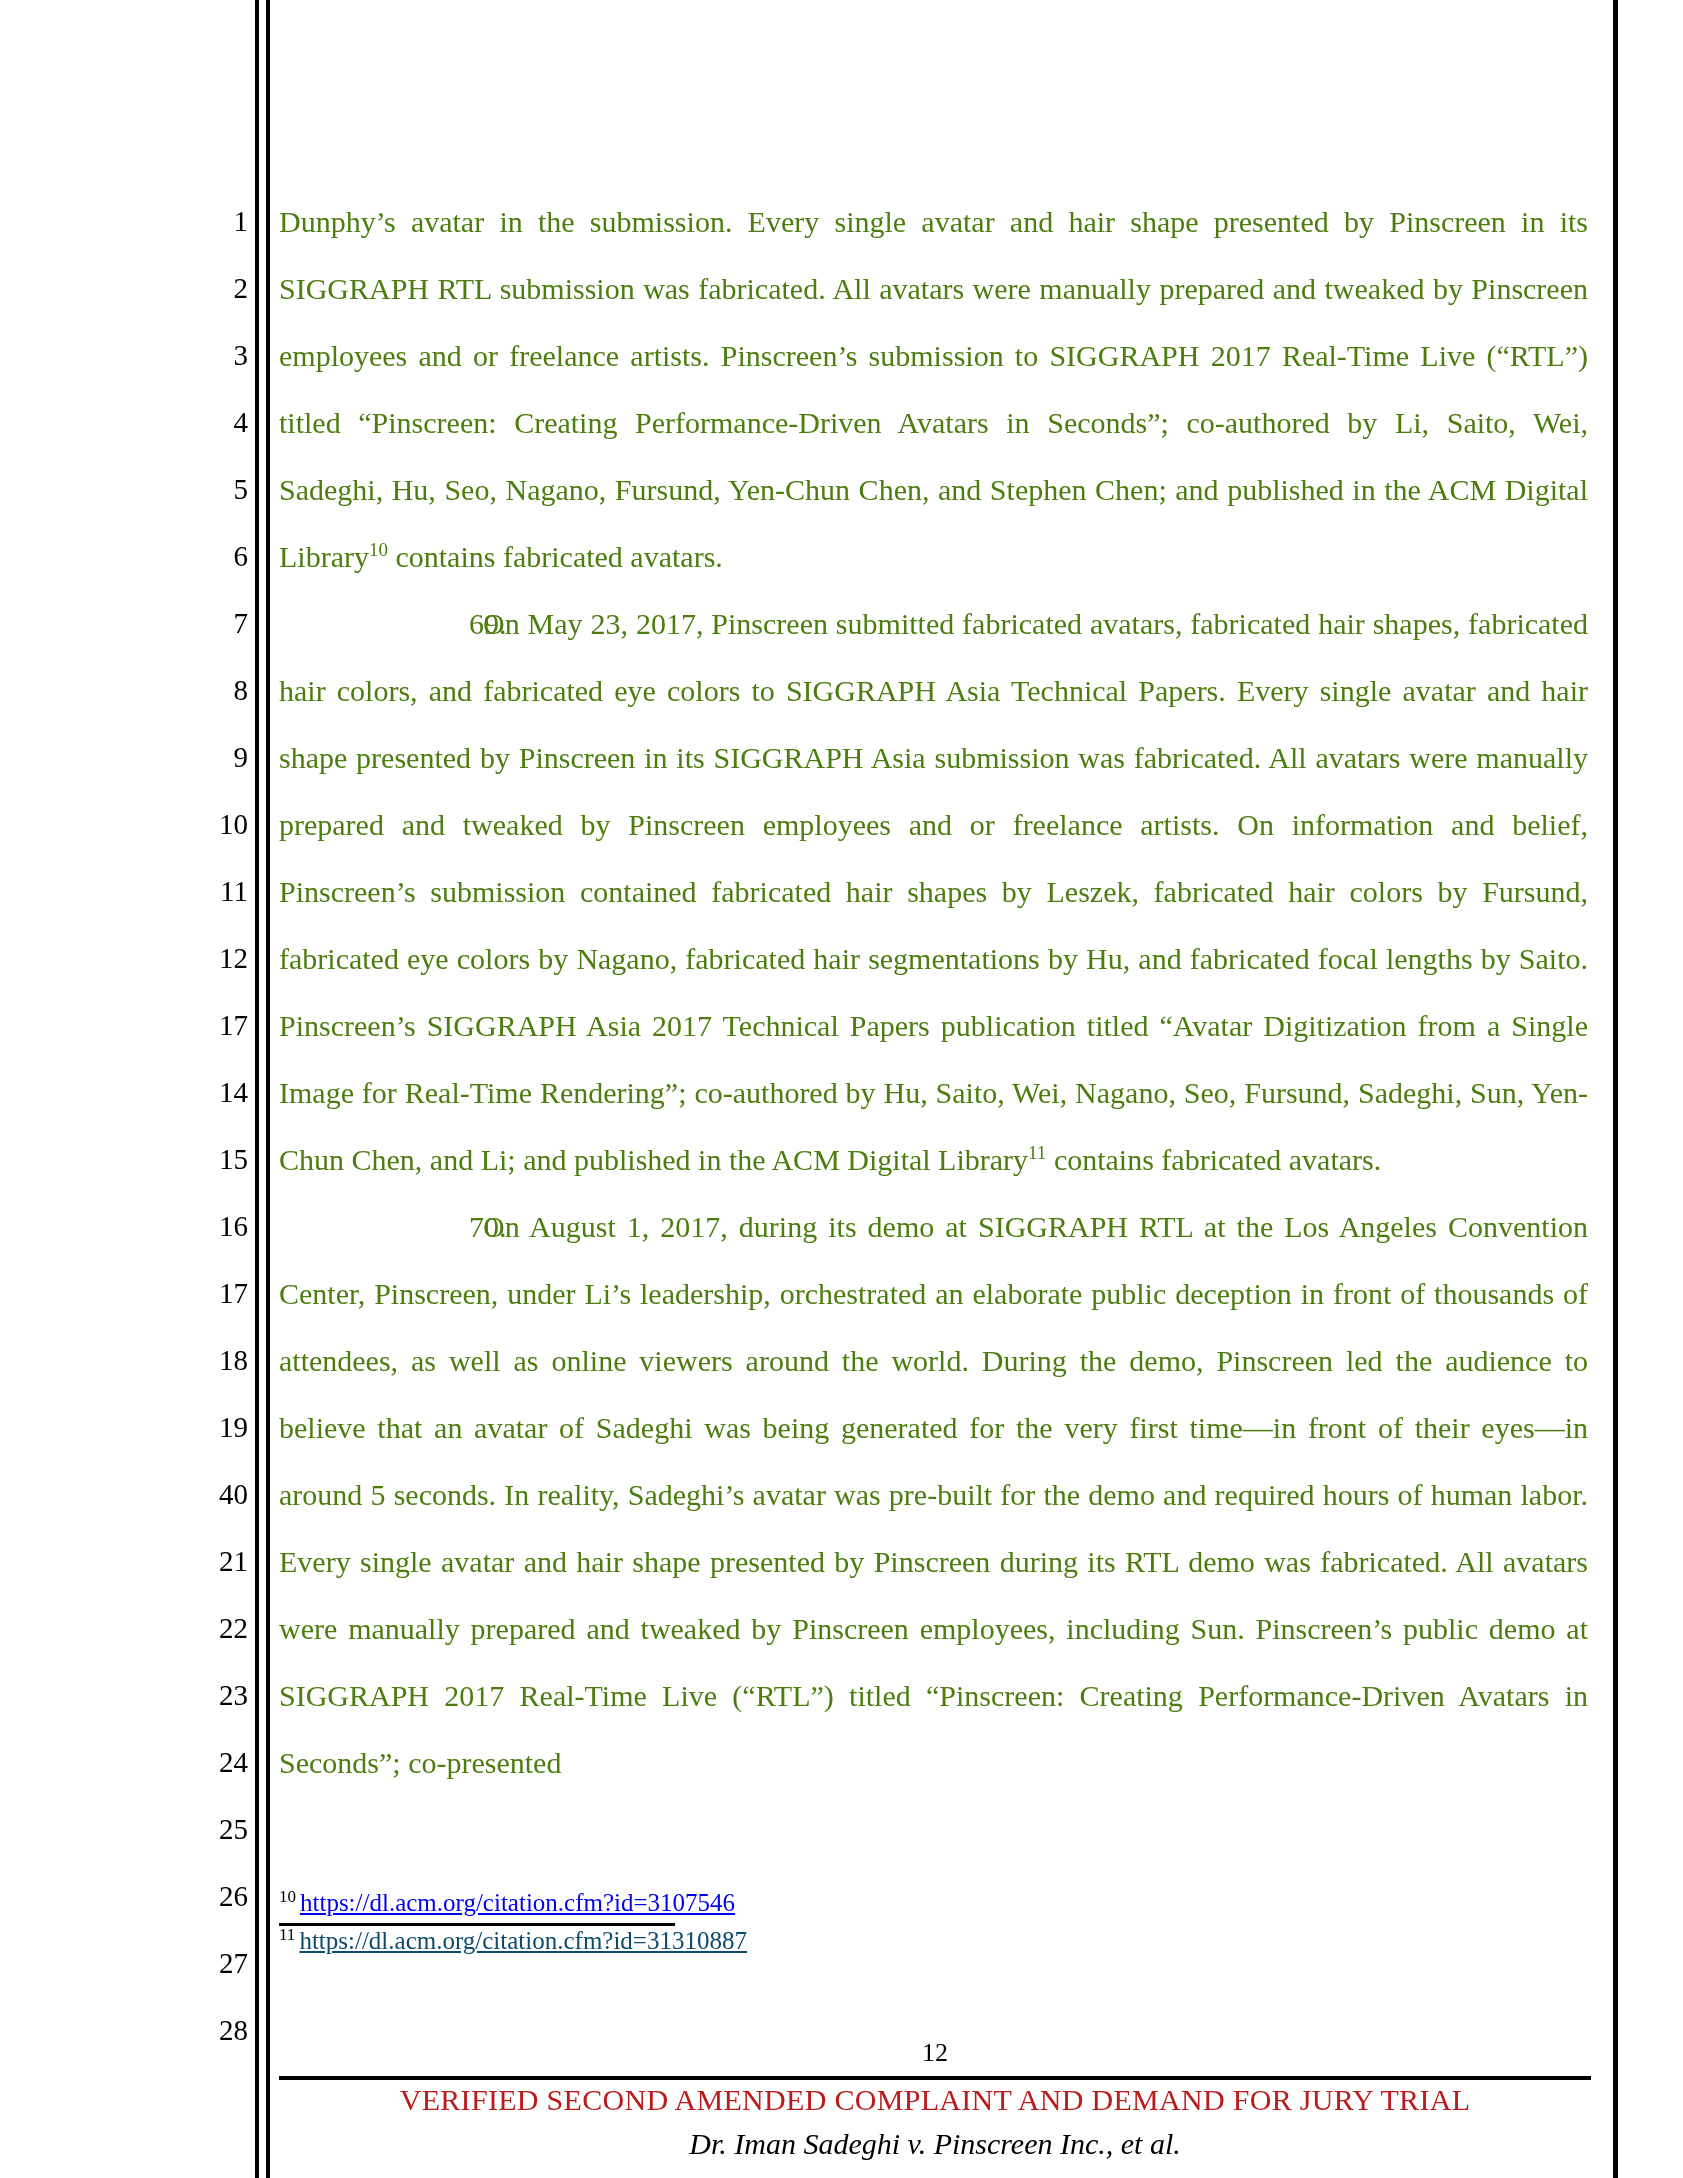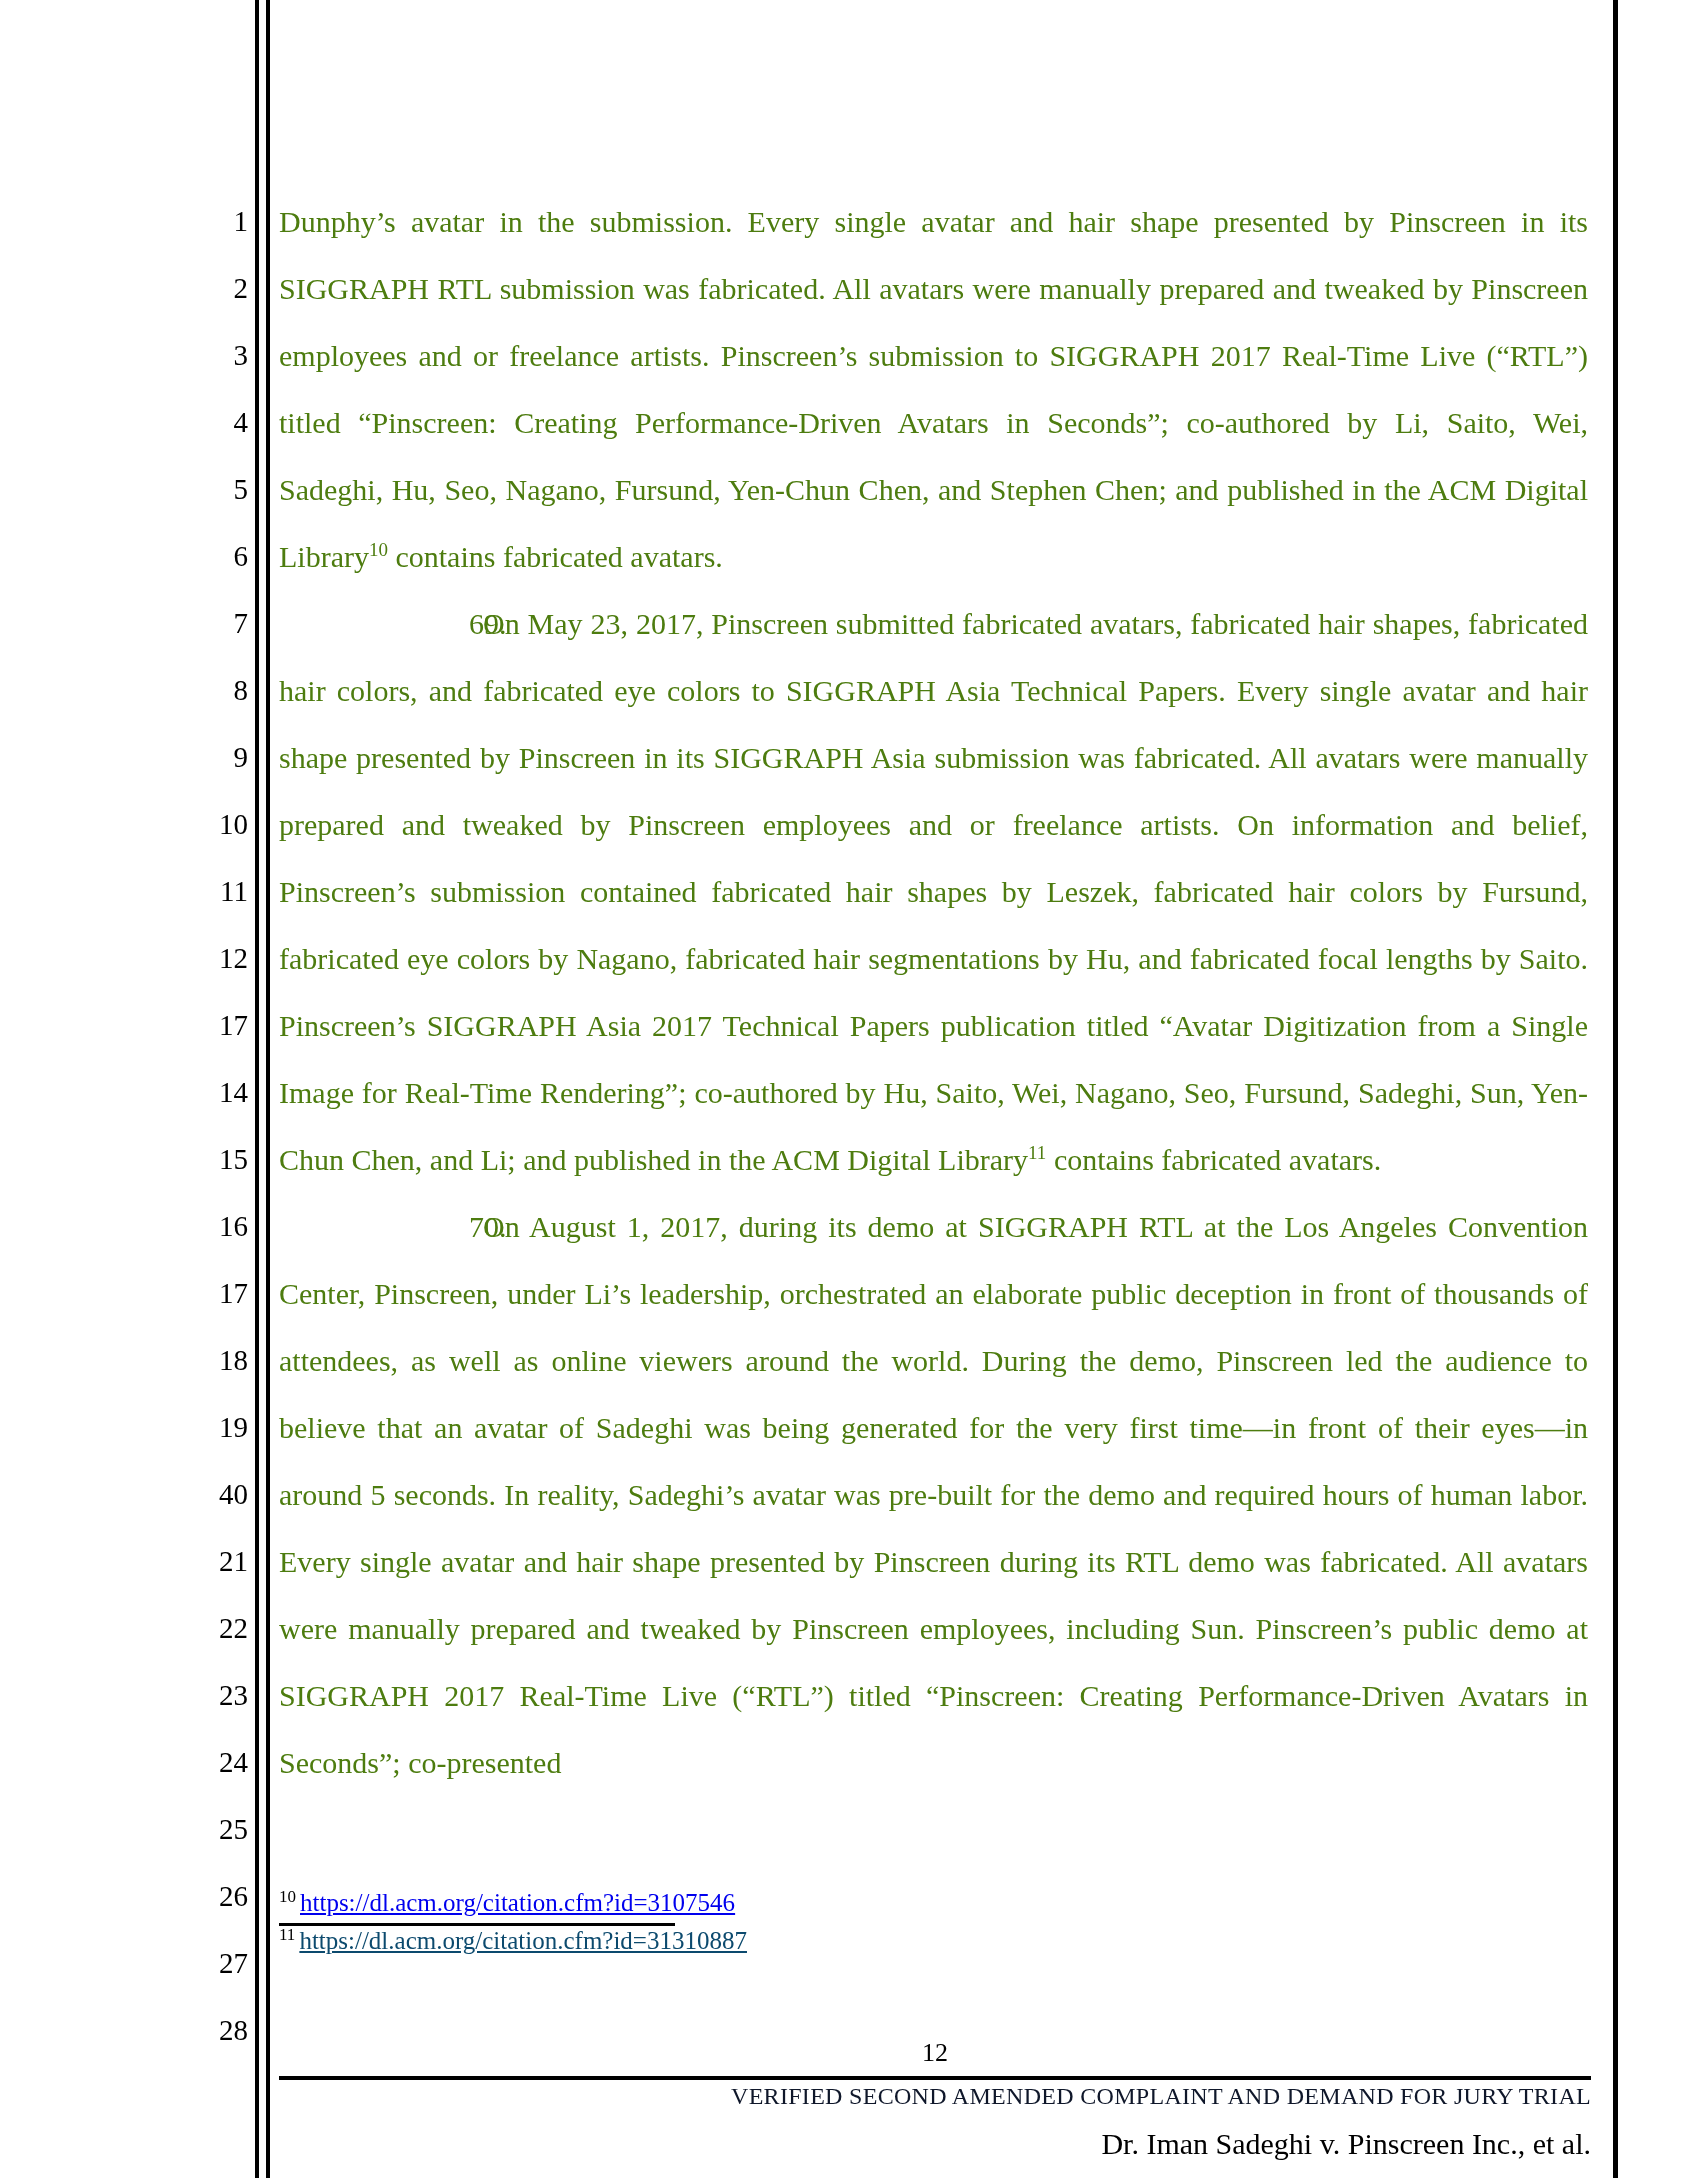"VERIFIED SECOND AMENDED COMPLAINT AND" .footer-title { color: #0f172a -> #b91c1c; font-size: 24px -> 30px; text-align: right -> center }
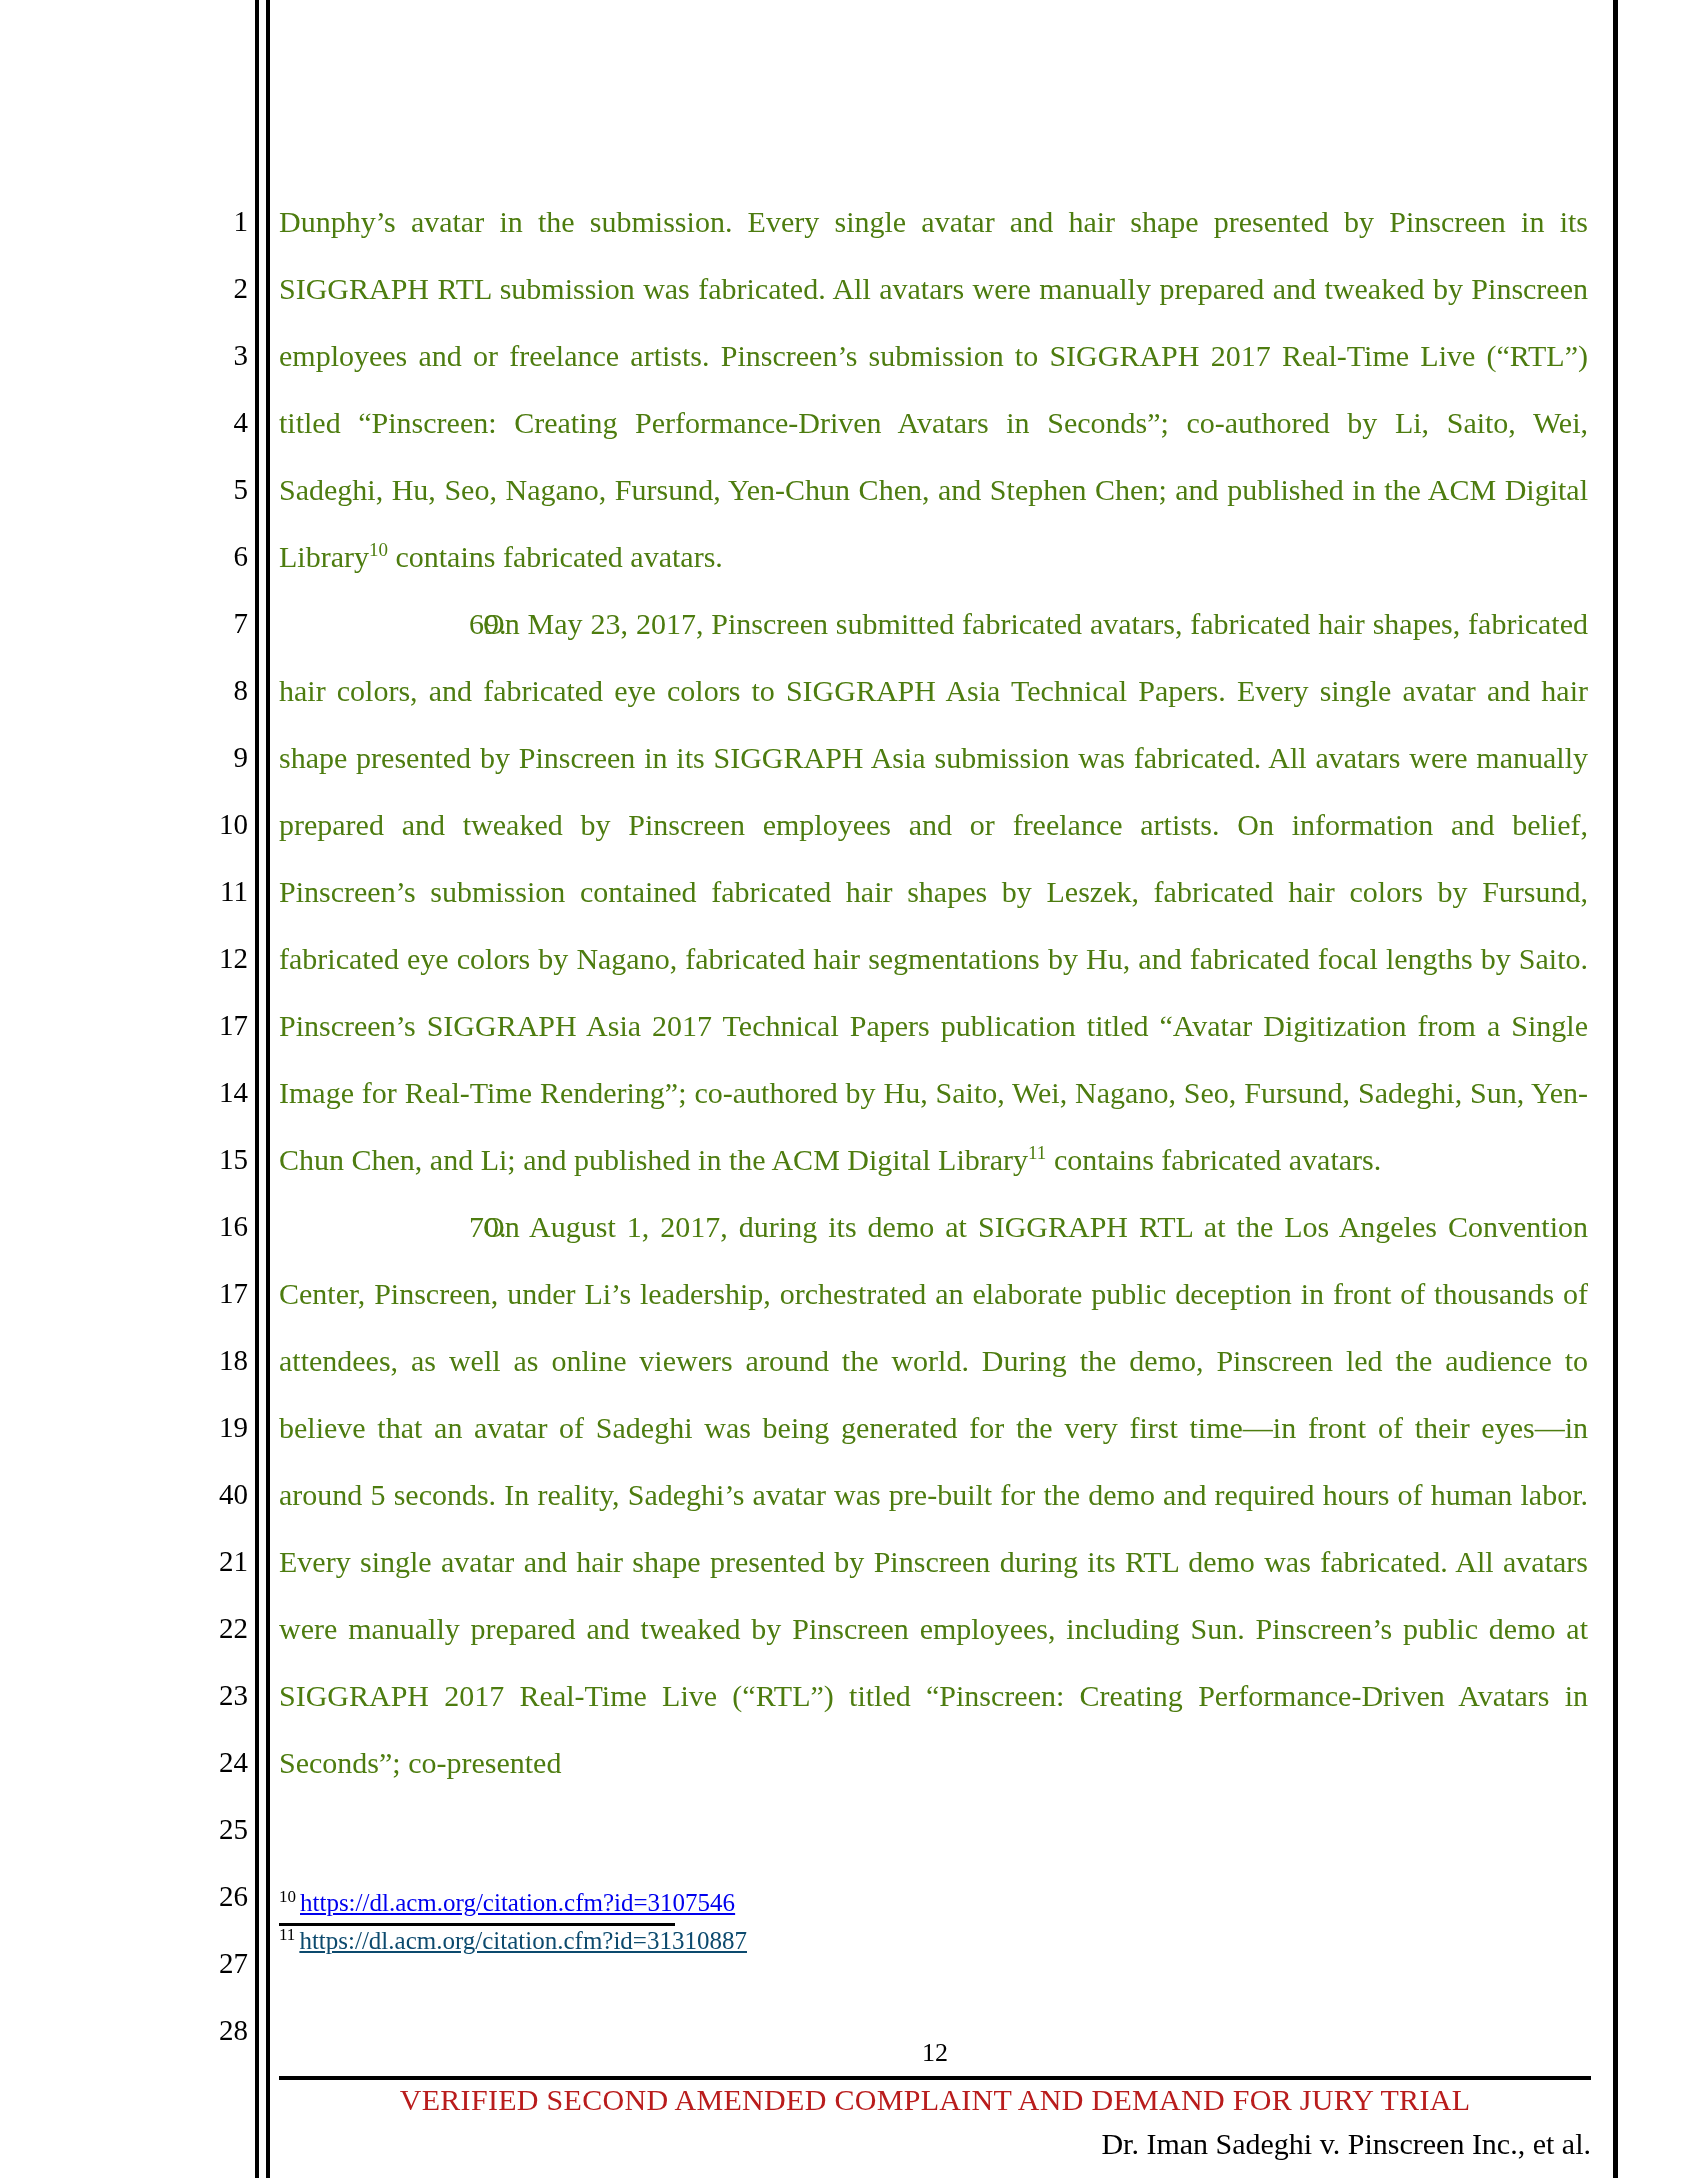"Dr. Iman Sadeghi v. Pinscreen" .footer-subtitle { font-style: none -> italic; text-align: right -> center }
